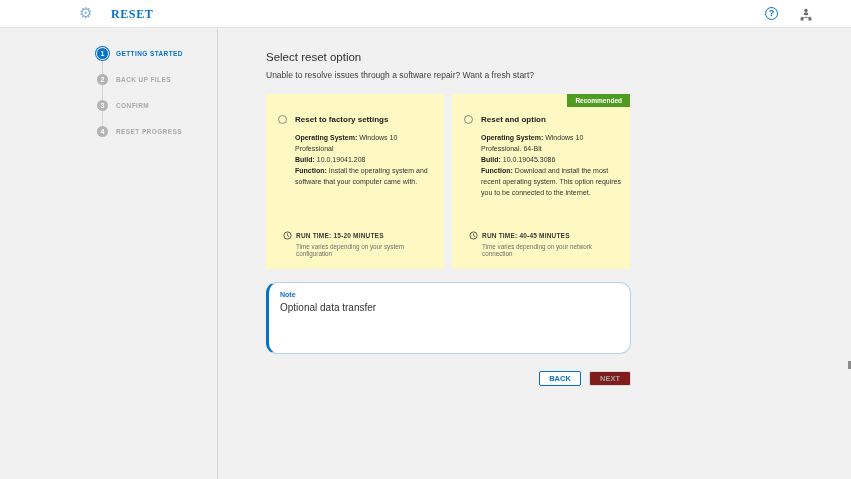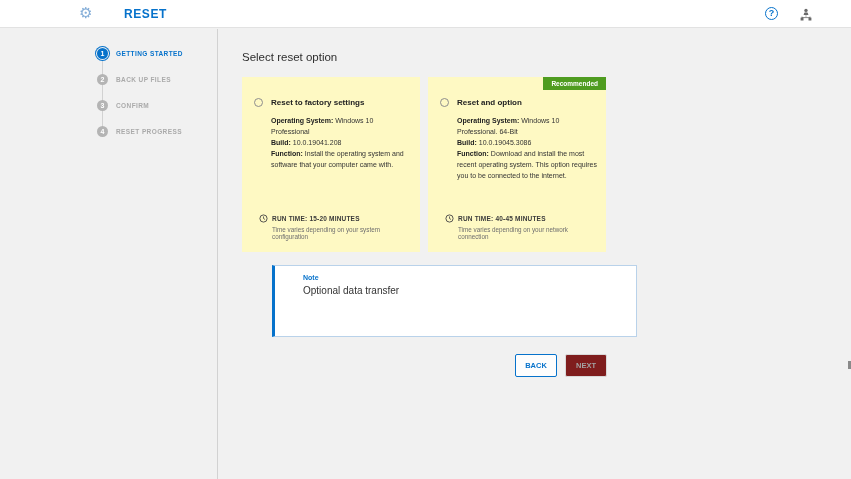"RESET" .app-title { font-family: none -> Liberation Serif, serif; left: 124px -> 111px }
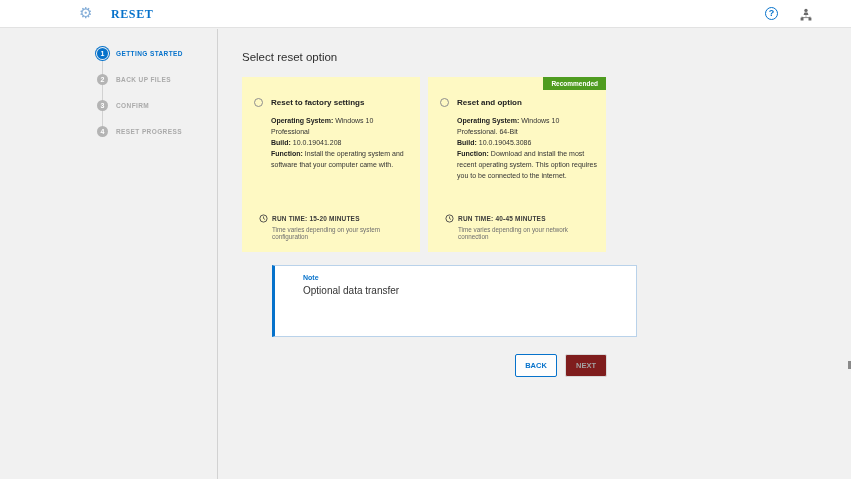"Select reset option" .content { left: 24px -> 48px }
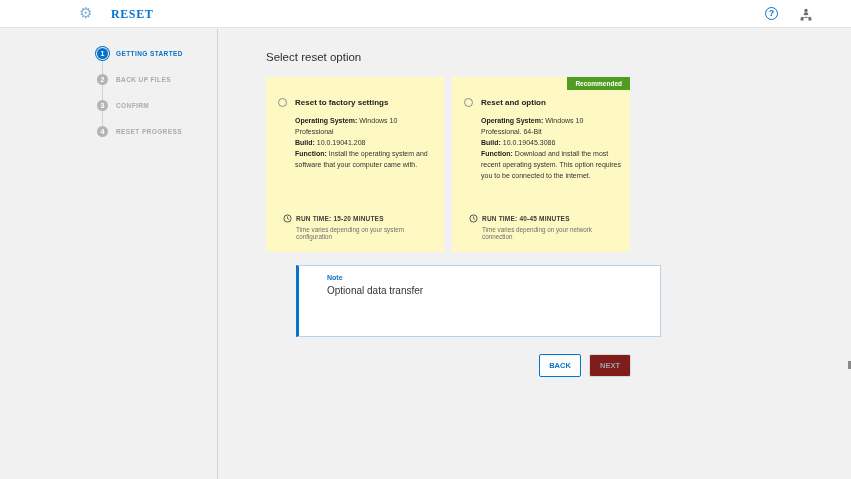"Unable to resolve issues through" div.page-subtitle { html: none -> <div>Unable to resolve issues through a software repair? Want a fresh start?</div> }
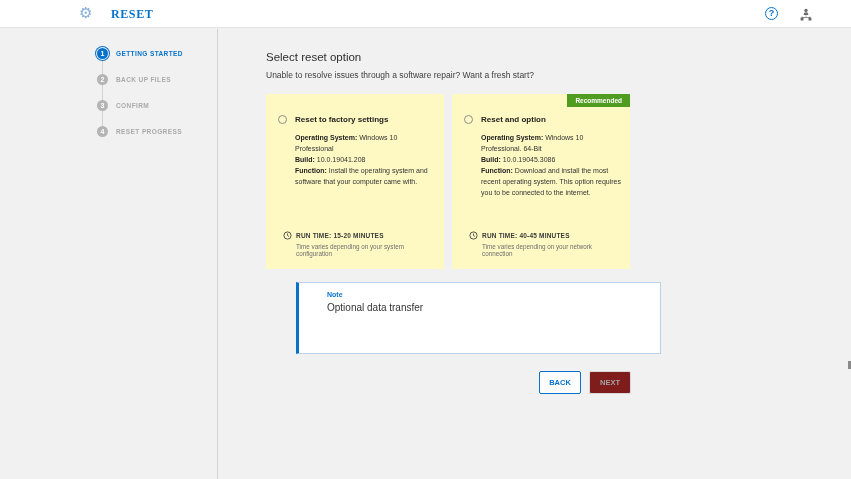"Optional data transfer" .note-box { border-radius: 0 -> 11px; margin-left: 30px -> none; padding: 8px 10px 10px 28px -> 8px 10px 10px 11px }
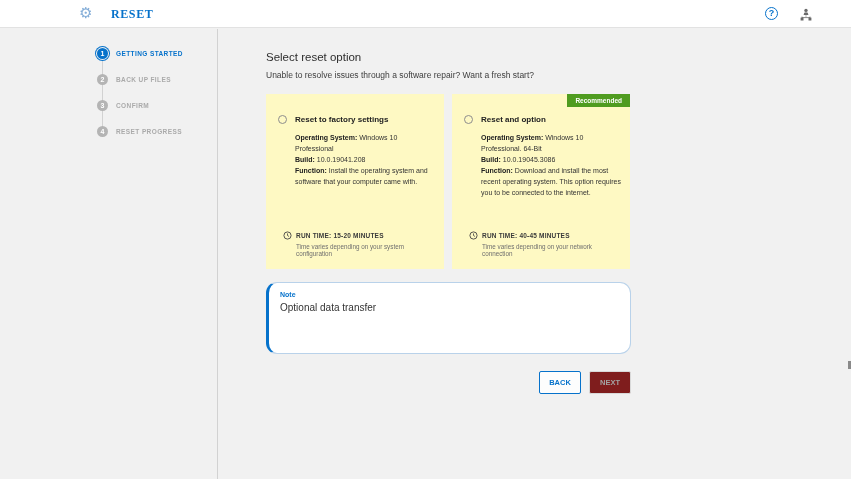"BACK" .btn { height: 23px -> 15px }
